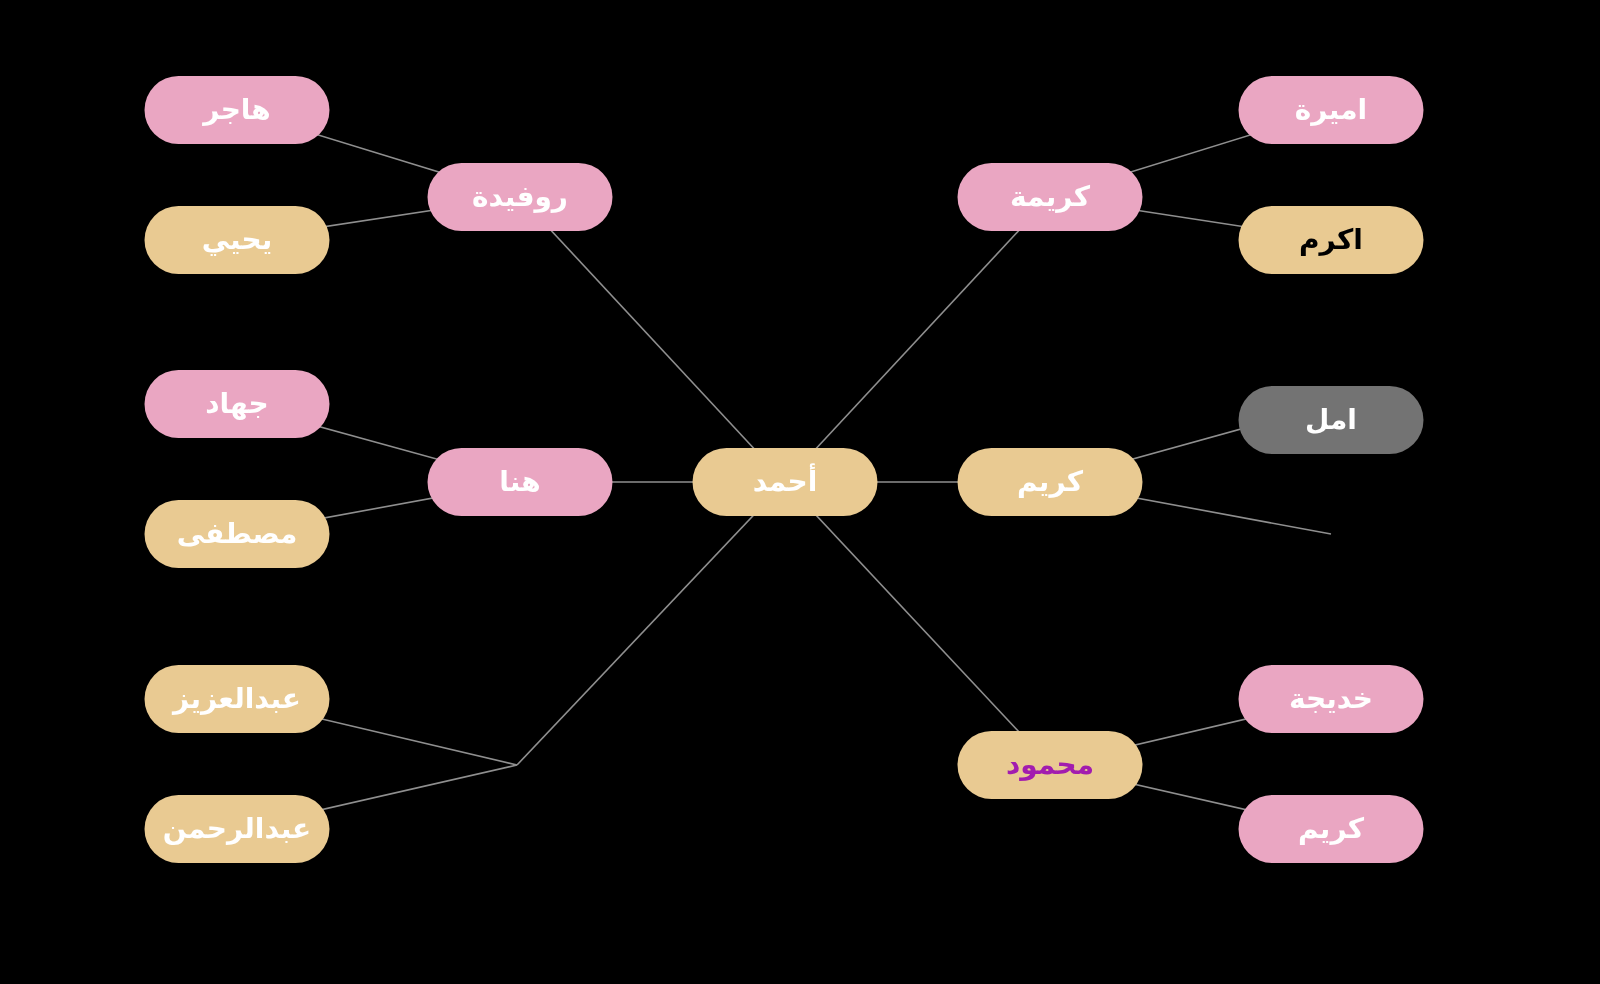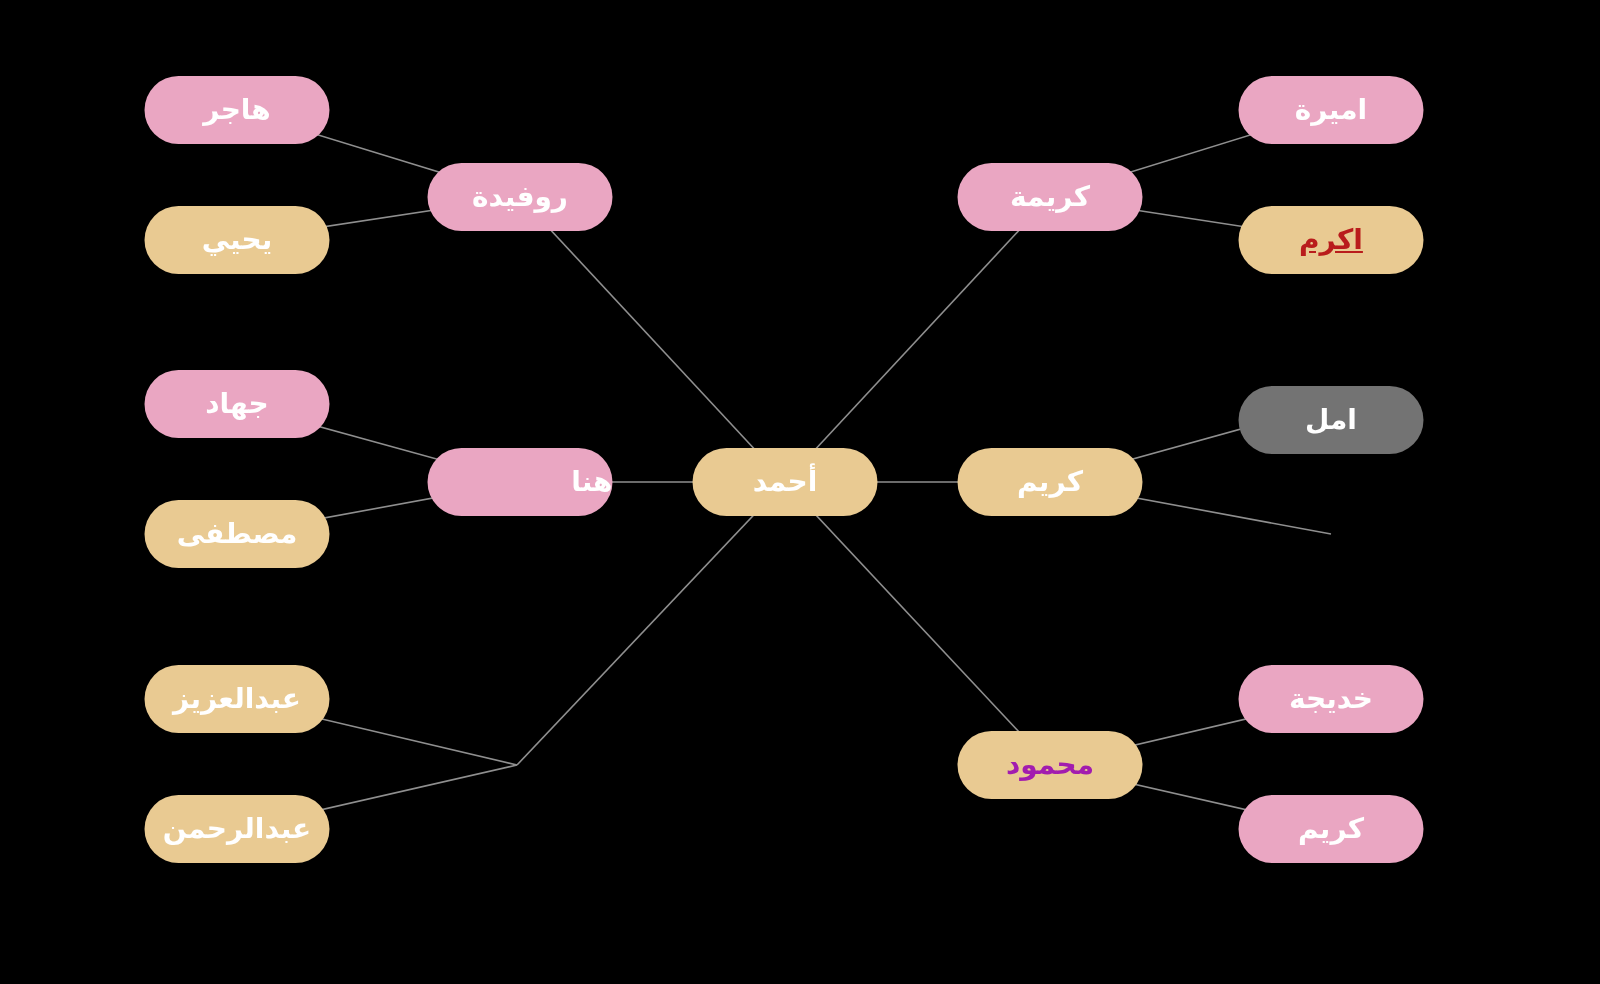"اكرم" span { color: #b91c1c -> #000000; text-decoration: underline -> none }
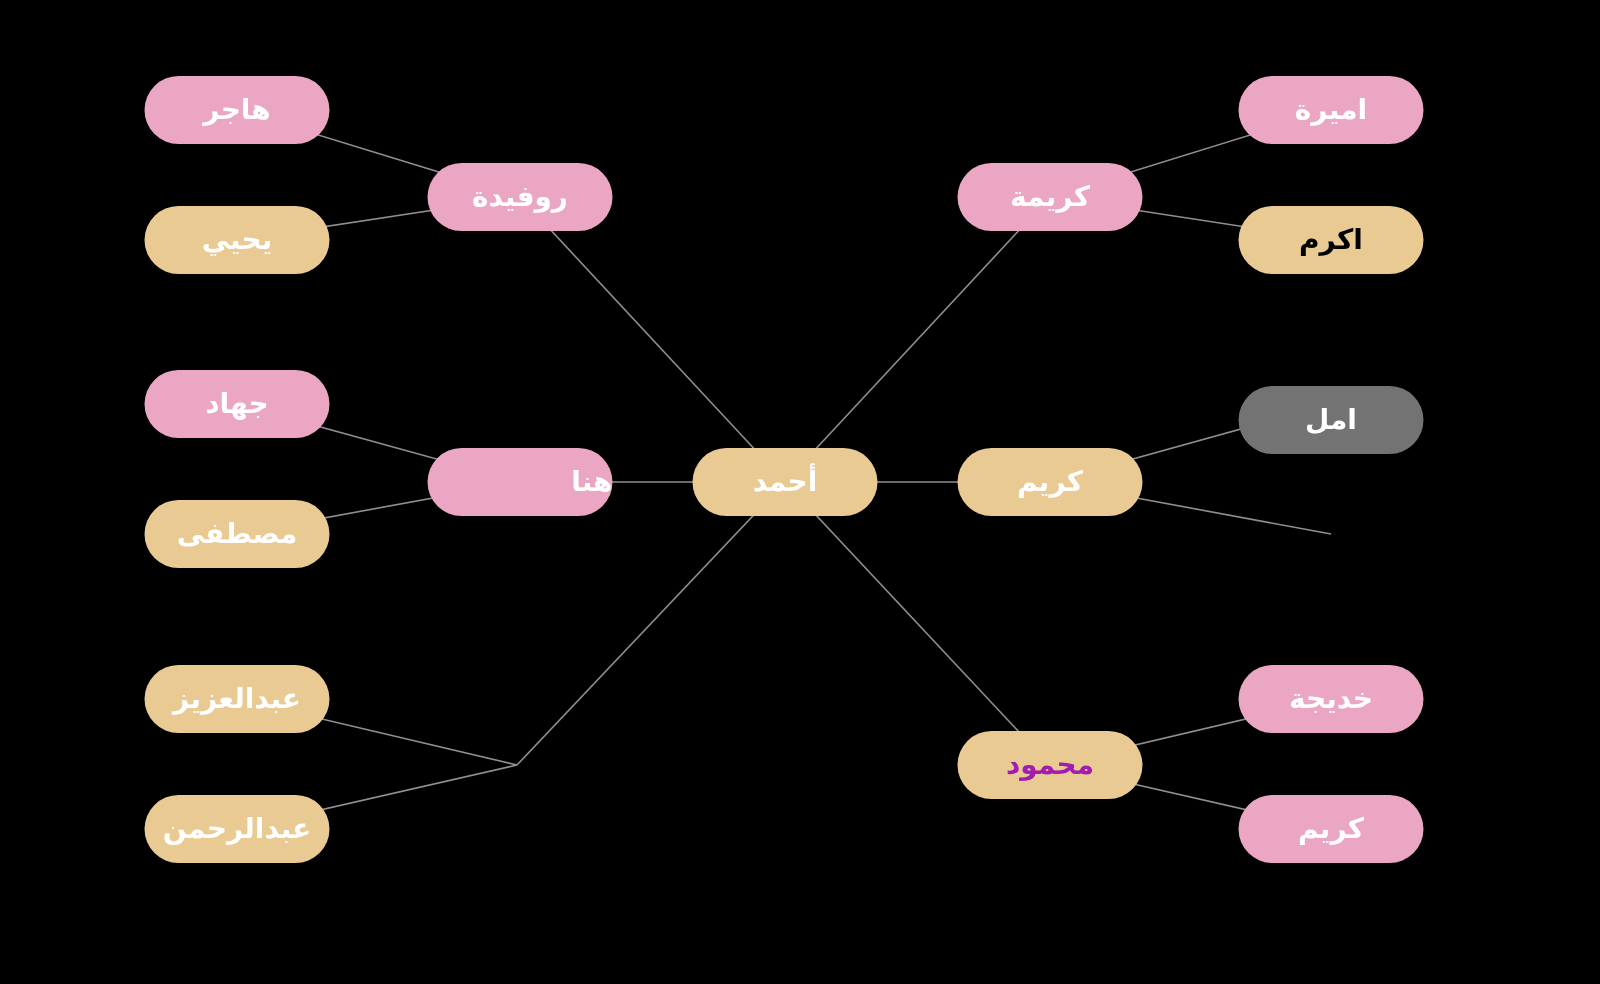"هنا" div.node { justify-content: flex-end -> none }
